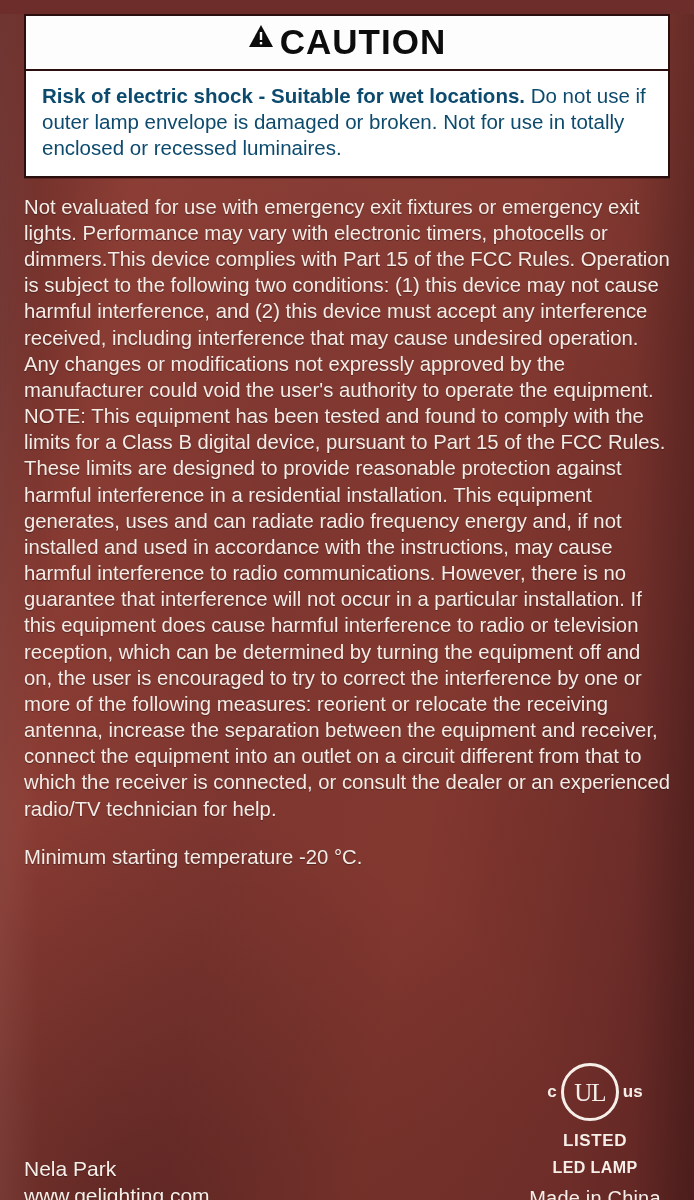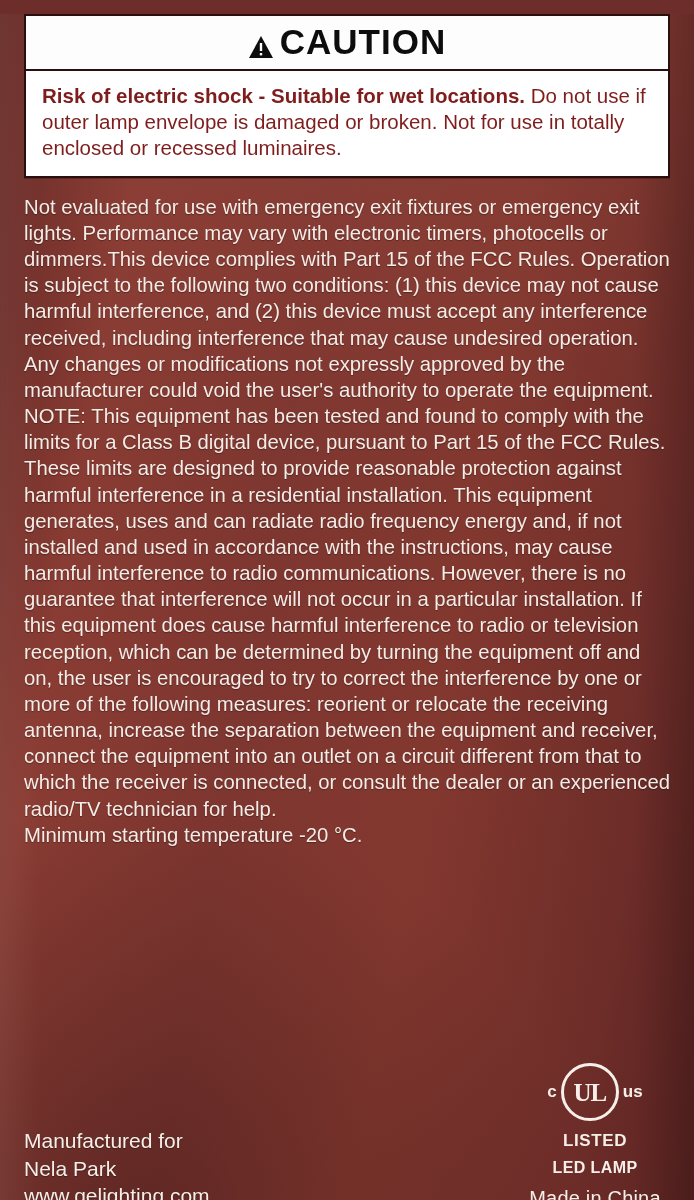"CAUTION" .caution-header { align-items: flex-end -> flex-start }
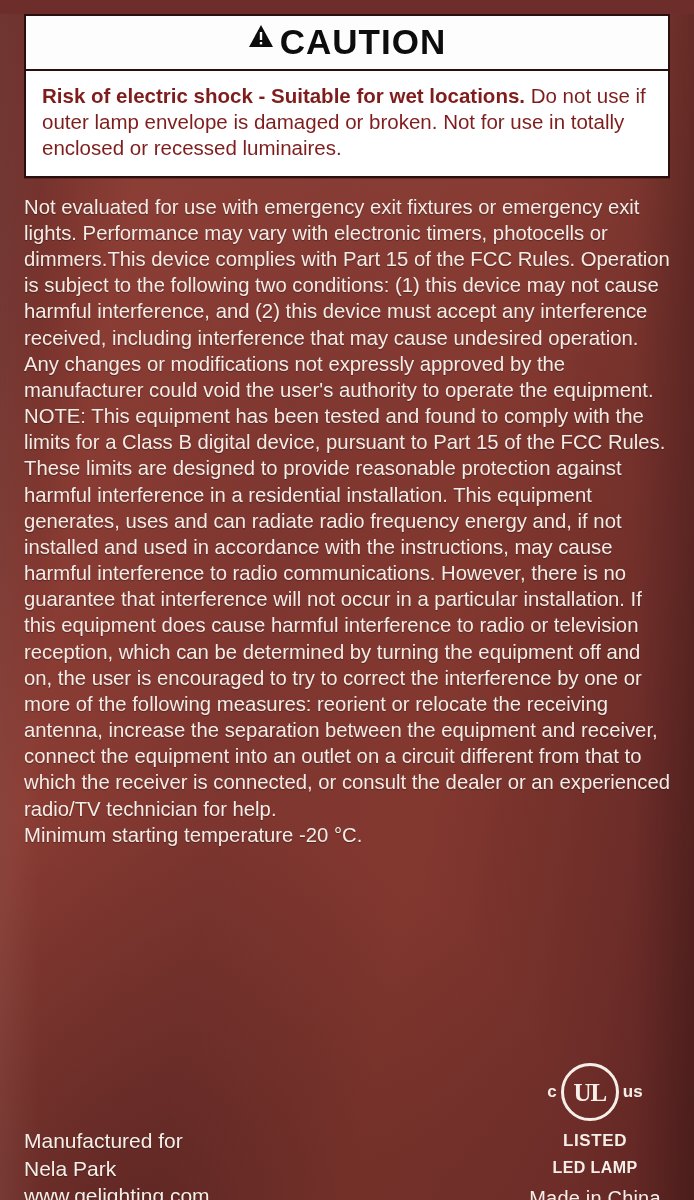"Risk of electric shock -" .caution-body { color: #7f1d1d -> #0c4a6e }
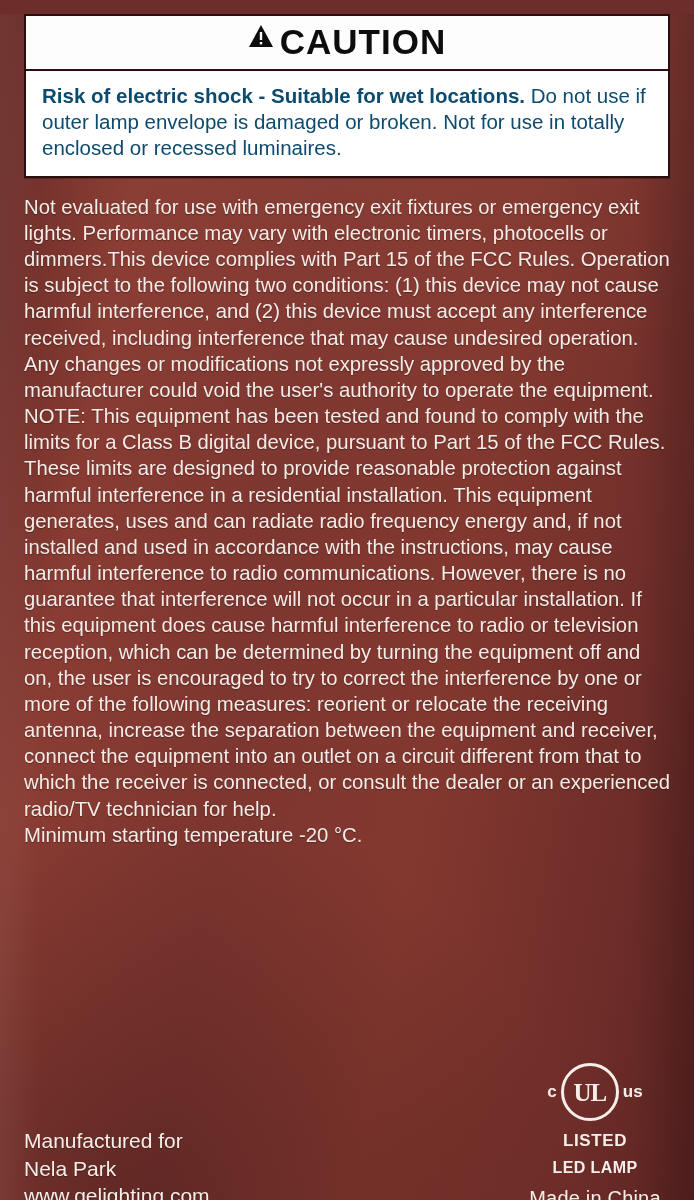"Minimum starting temperature -20 °C." .min-temp { margin-top: none -> 22px }
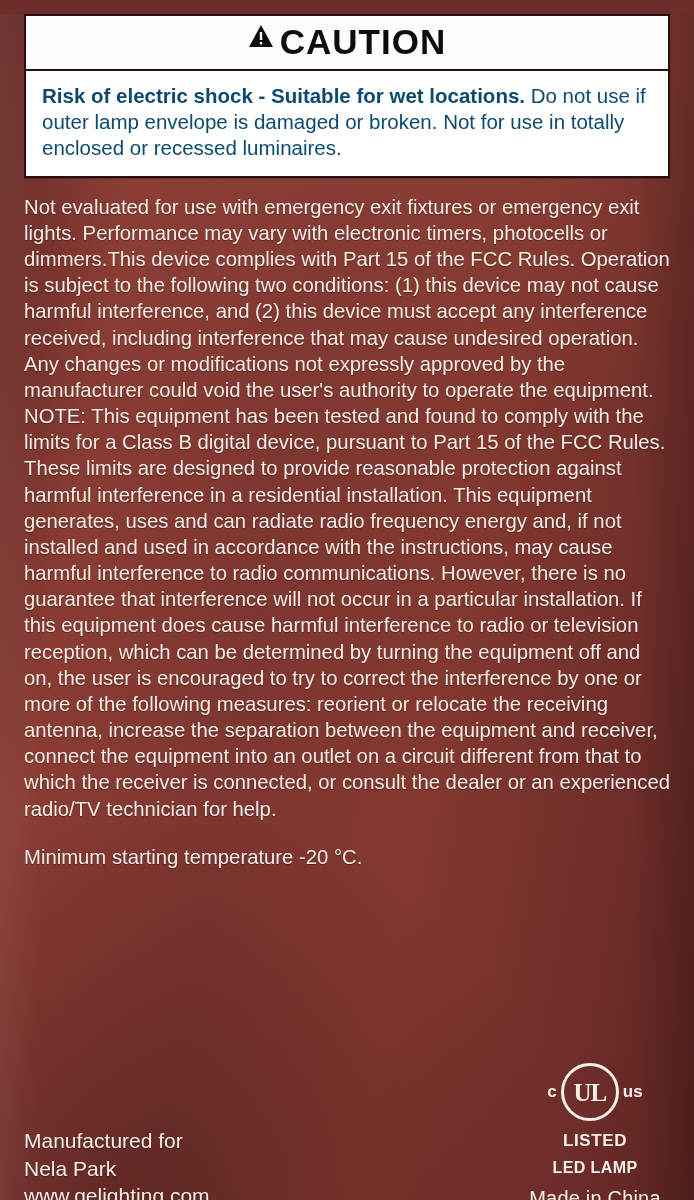"UL" .ul-circle { font-weight: bold -> normal }
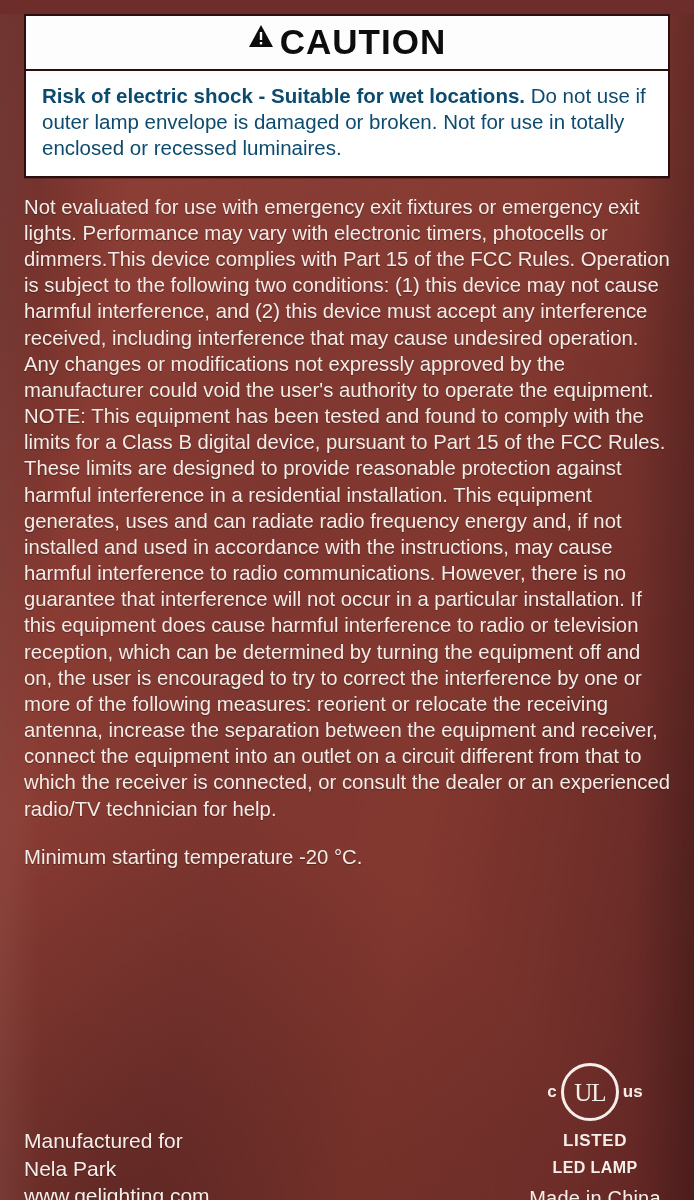"Manufactured for" div { html: <div>Manufactured for</div> -> none }
